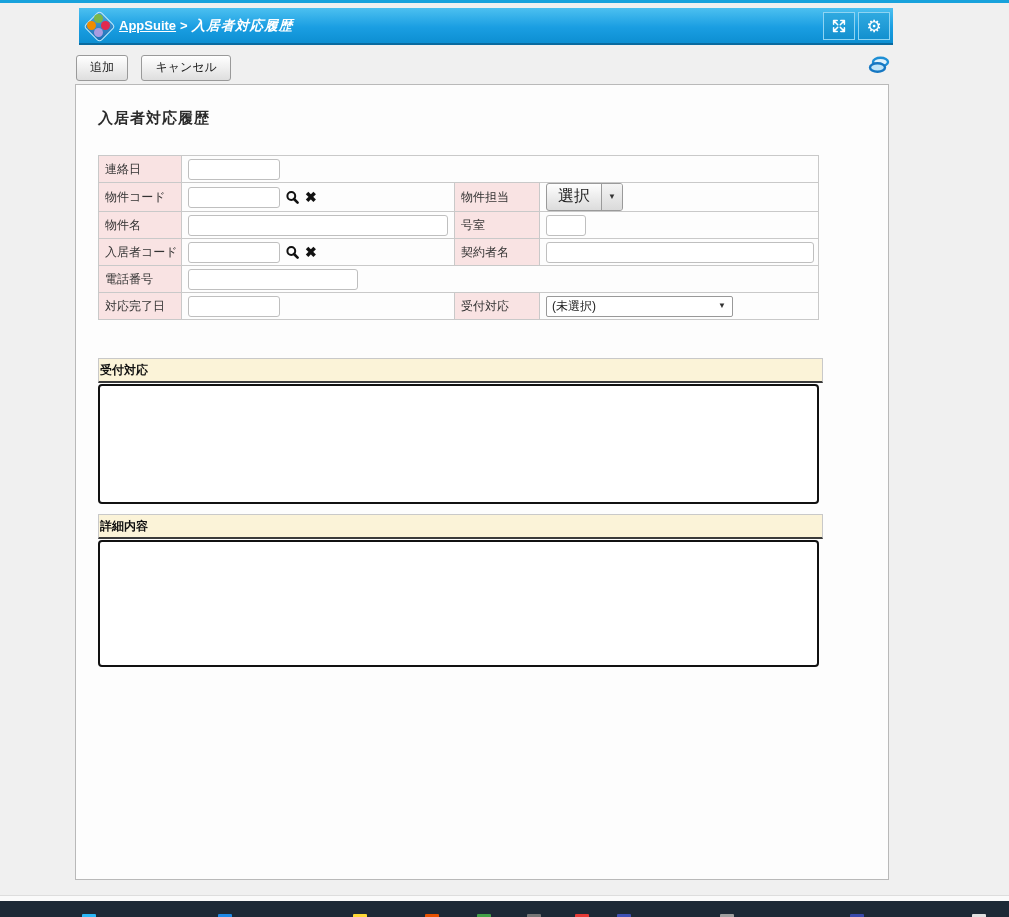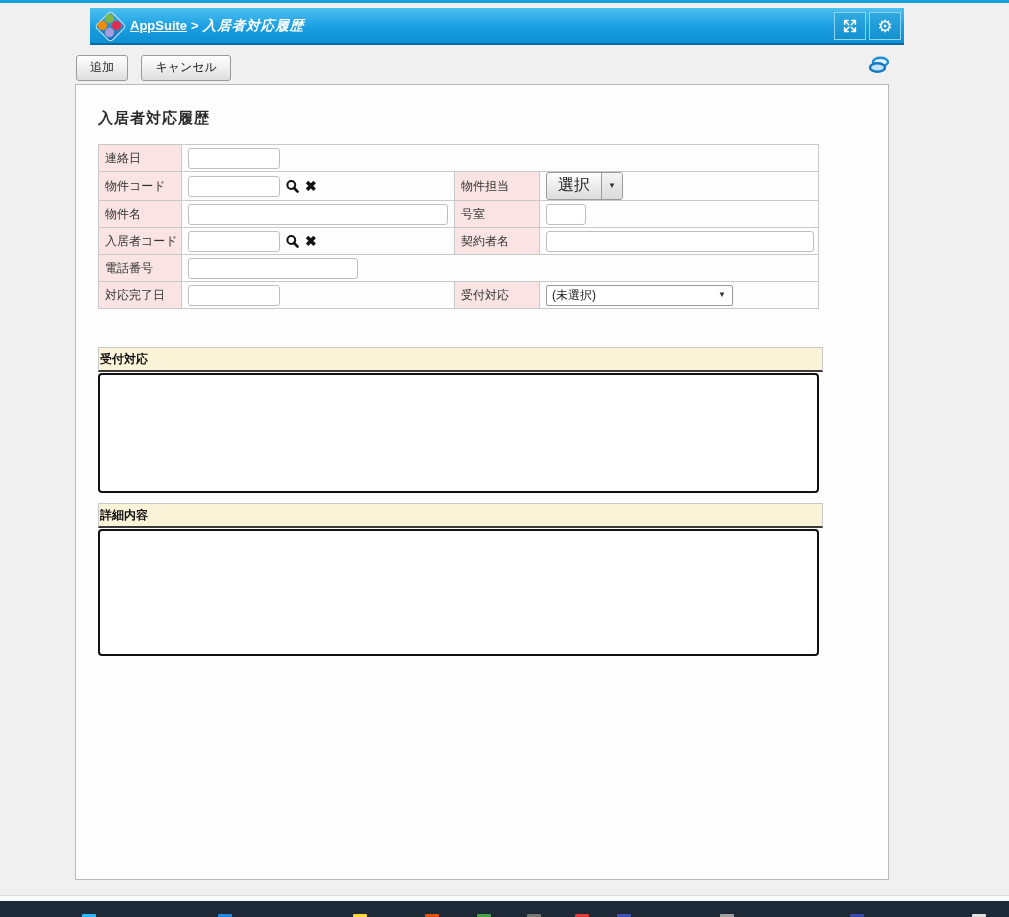"AppSuite > 入居者対応履歴" .app-header { left: 90px -> 79px }
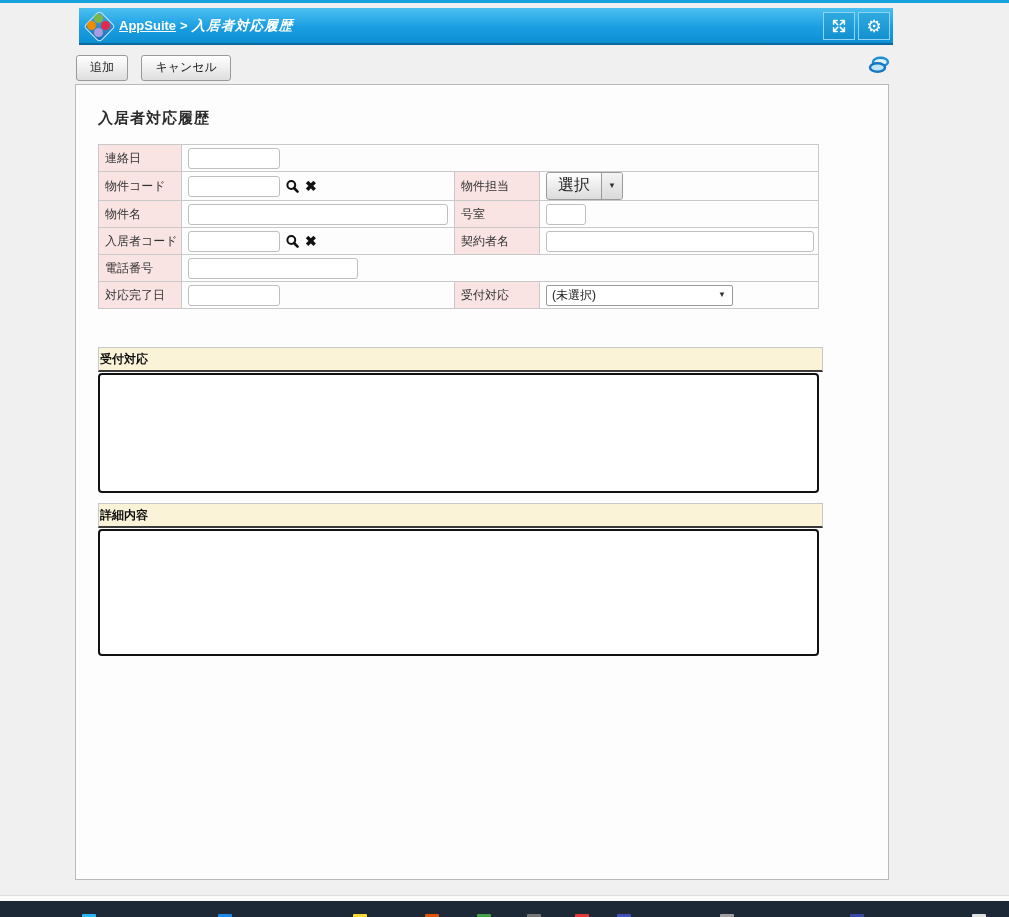"連絡日" table.fields { margin-top: 16px -> 27px }
